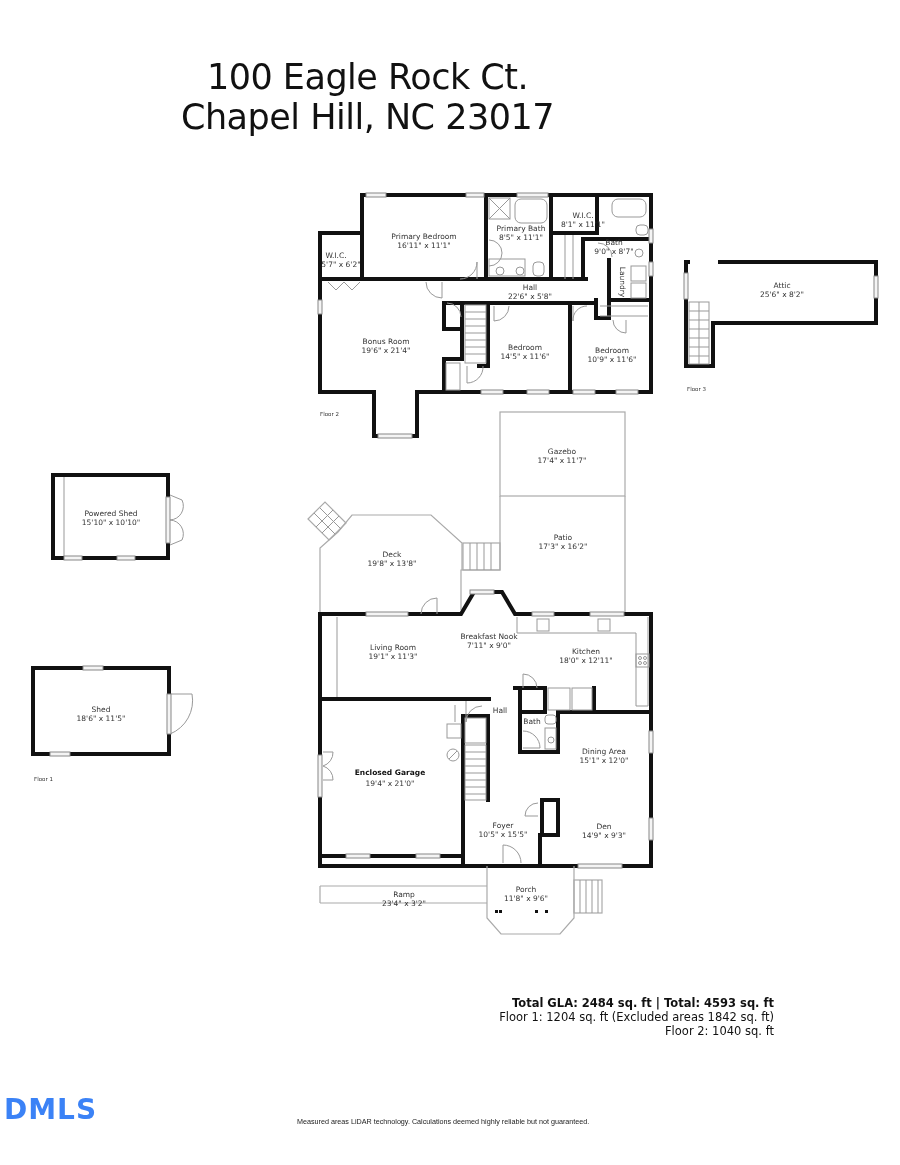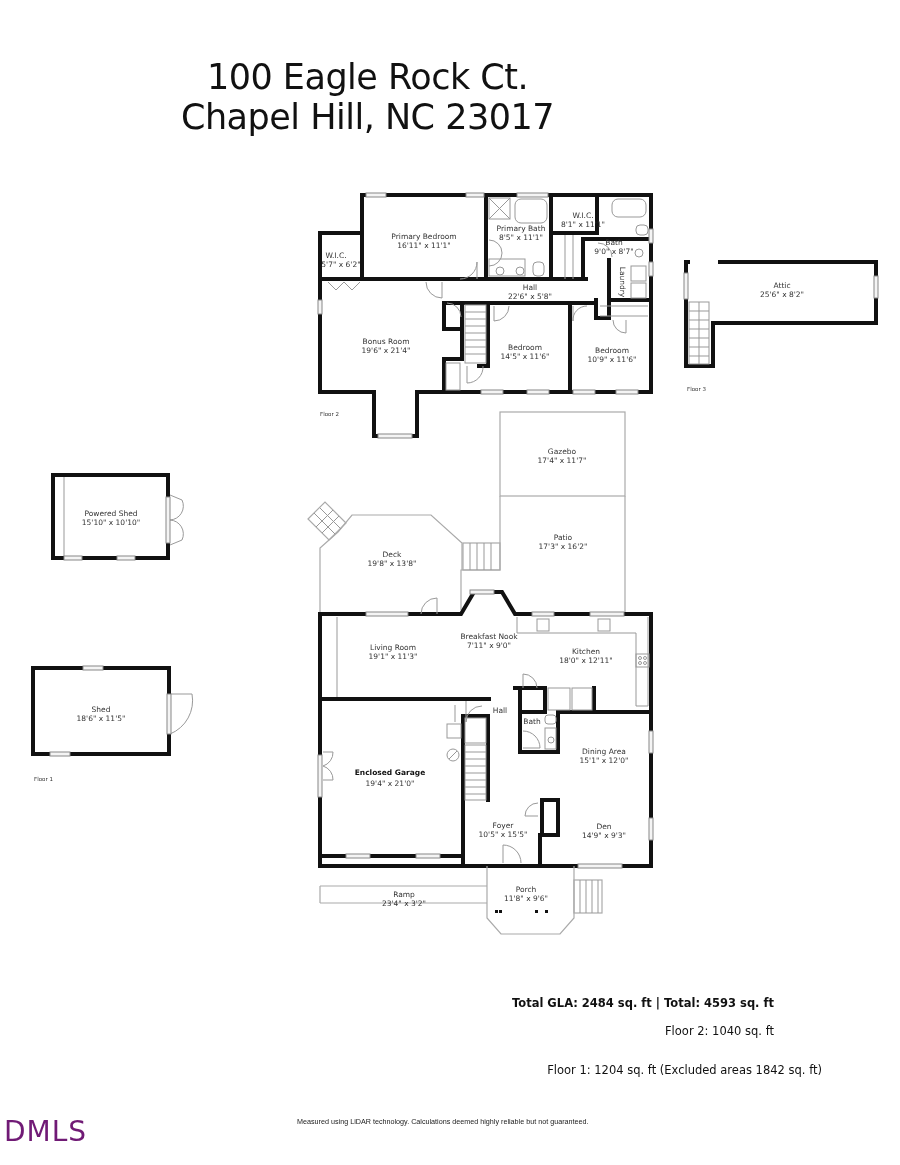"Floor 1: 1204 sq. ft" .s2 { padding-left: 48px -> none; top: 1064px -> 1011px }
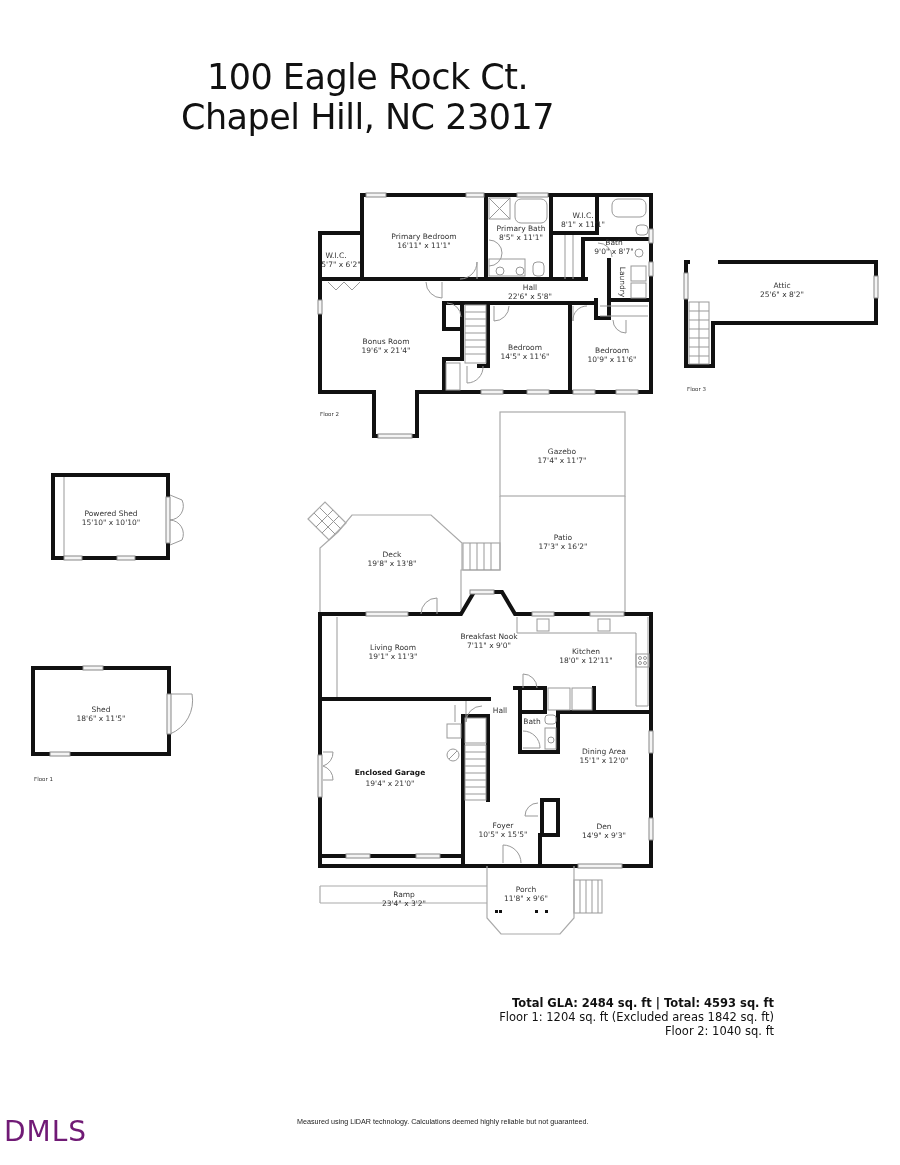"DMLS" .logo { color: #701a75 -> #3b82f6; font-weight: 400 -> 700; margin-top: 22px -> none }
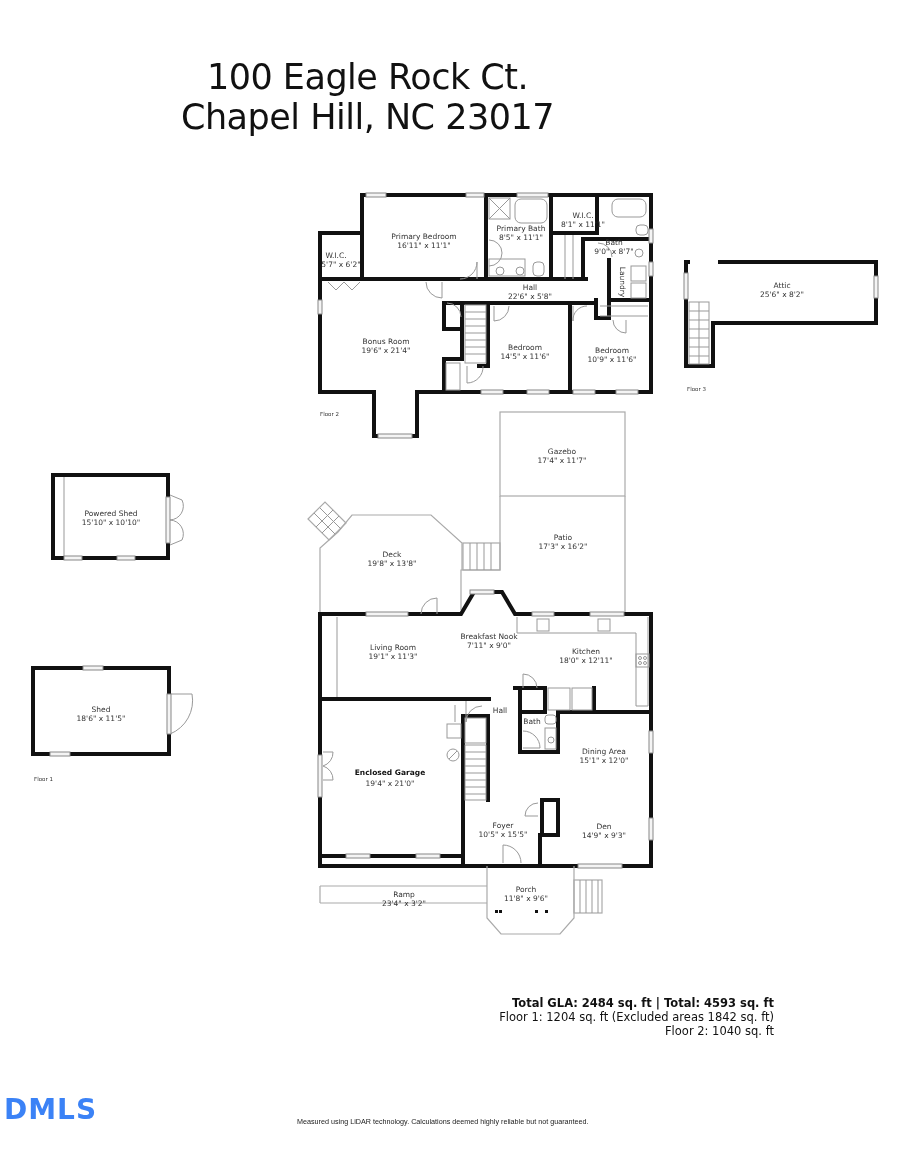"Measured using LiDAR technology." div.disclaimer { text: using -> areas }
